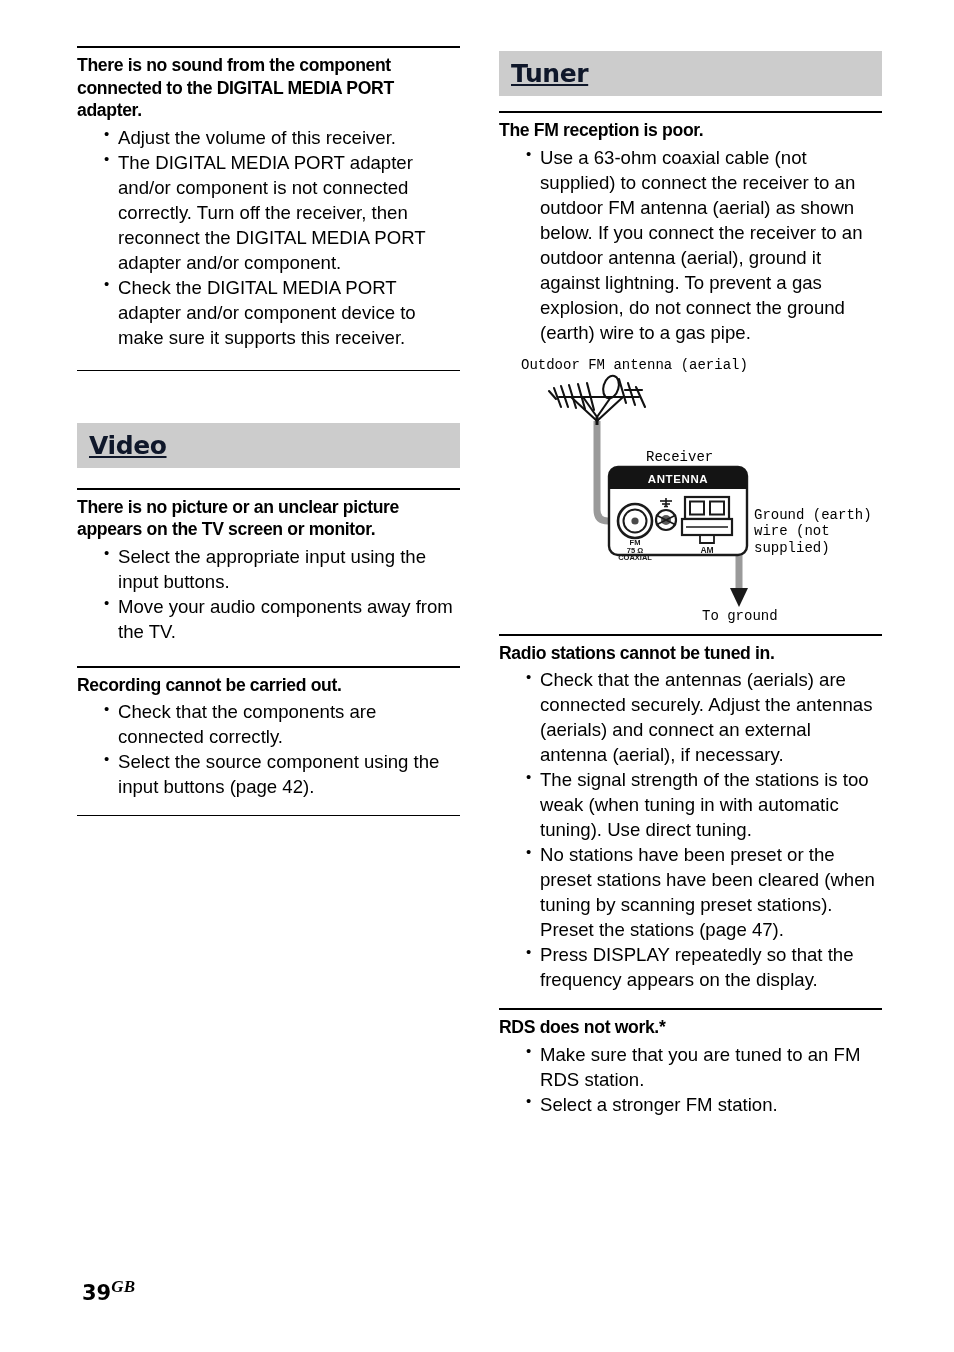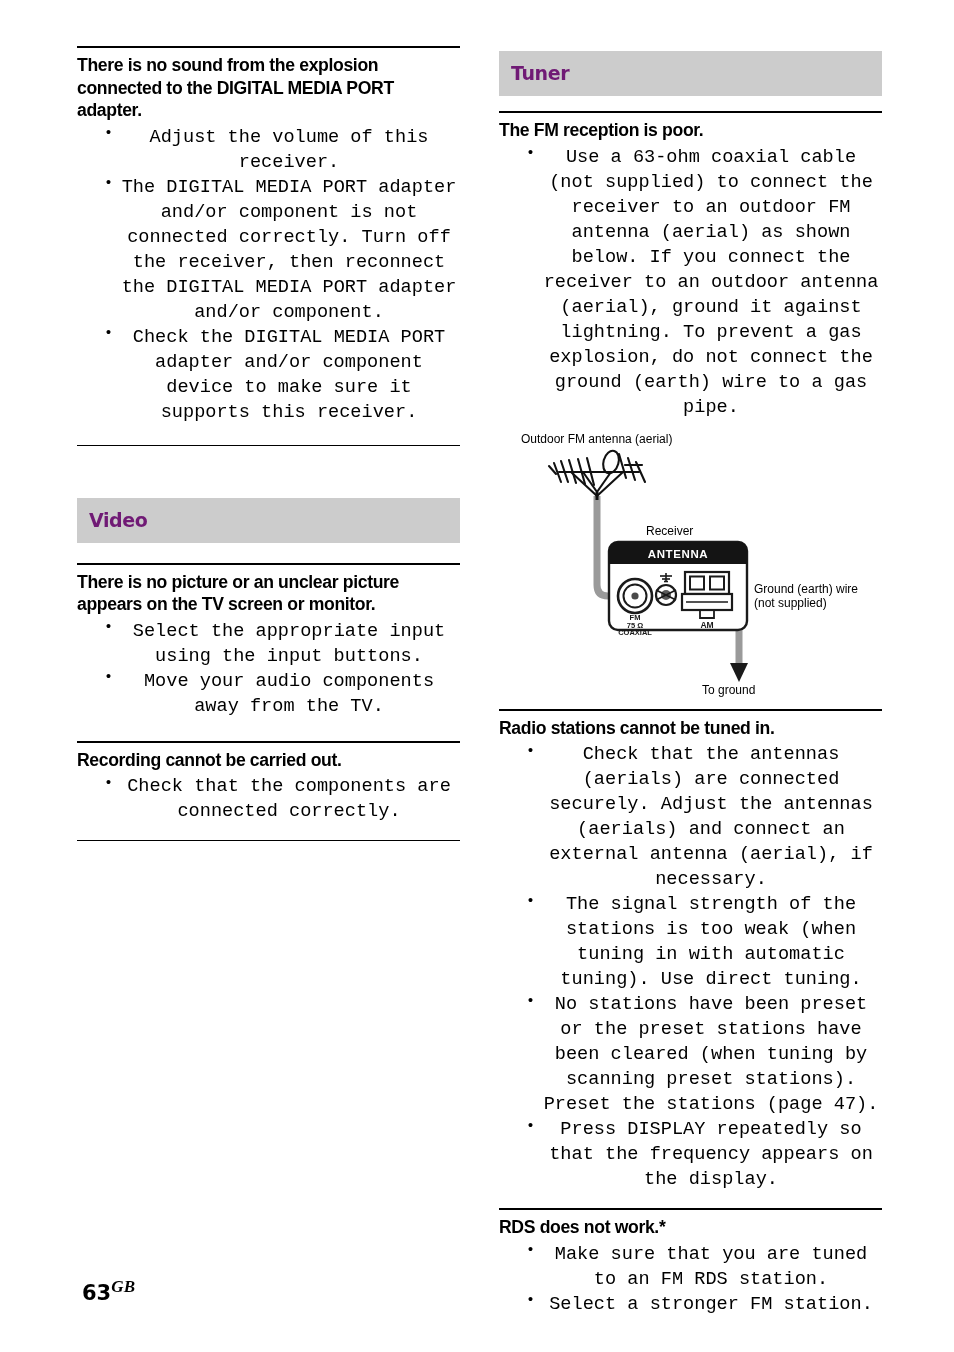"There is no sound from" div.qhead { text: explosion -> component }
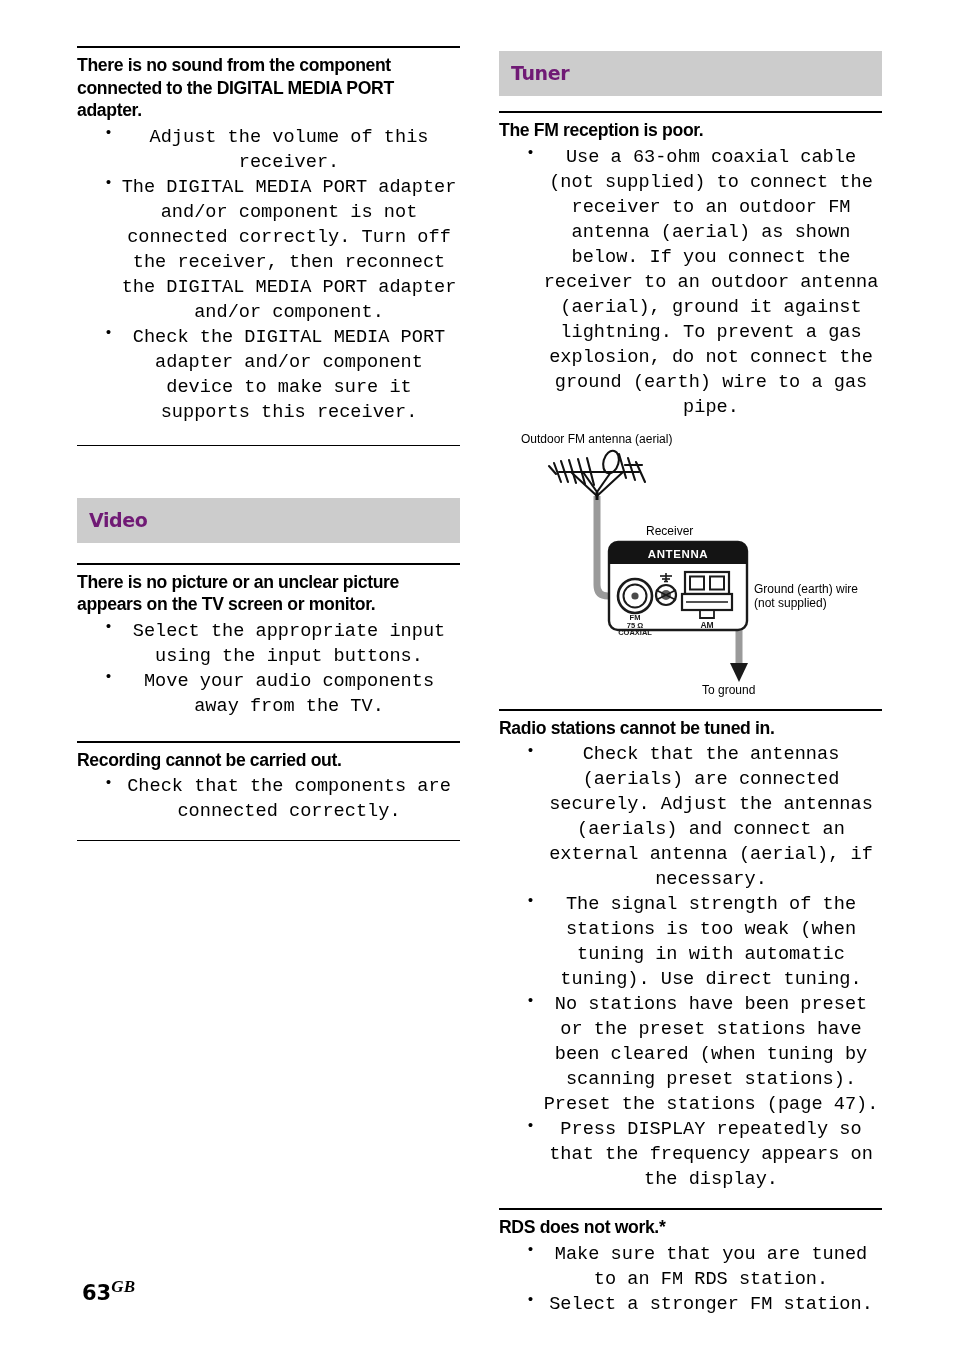"Tuner" .banner-title { color: #701a75 -> #0f172a; font-size: 19px -> 25px; text-decoration: none -> underline }
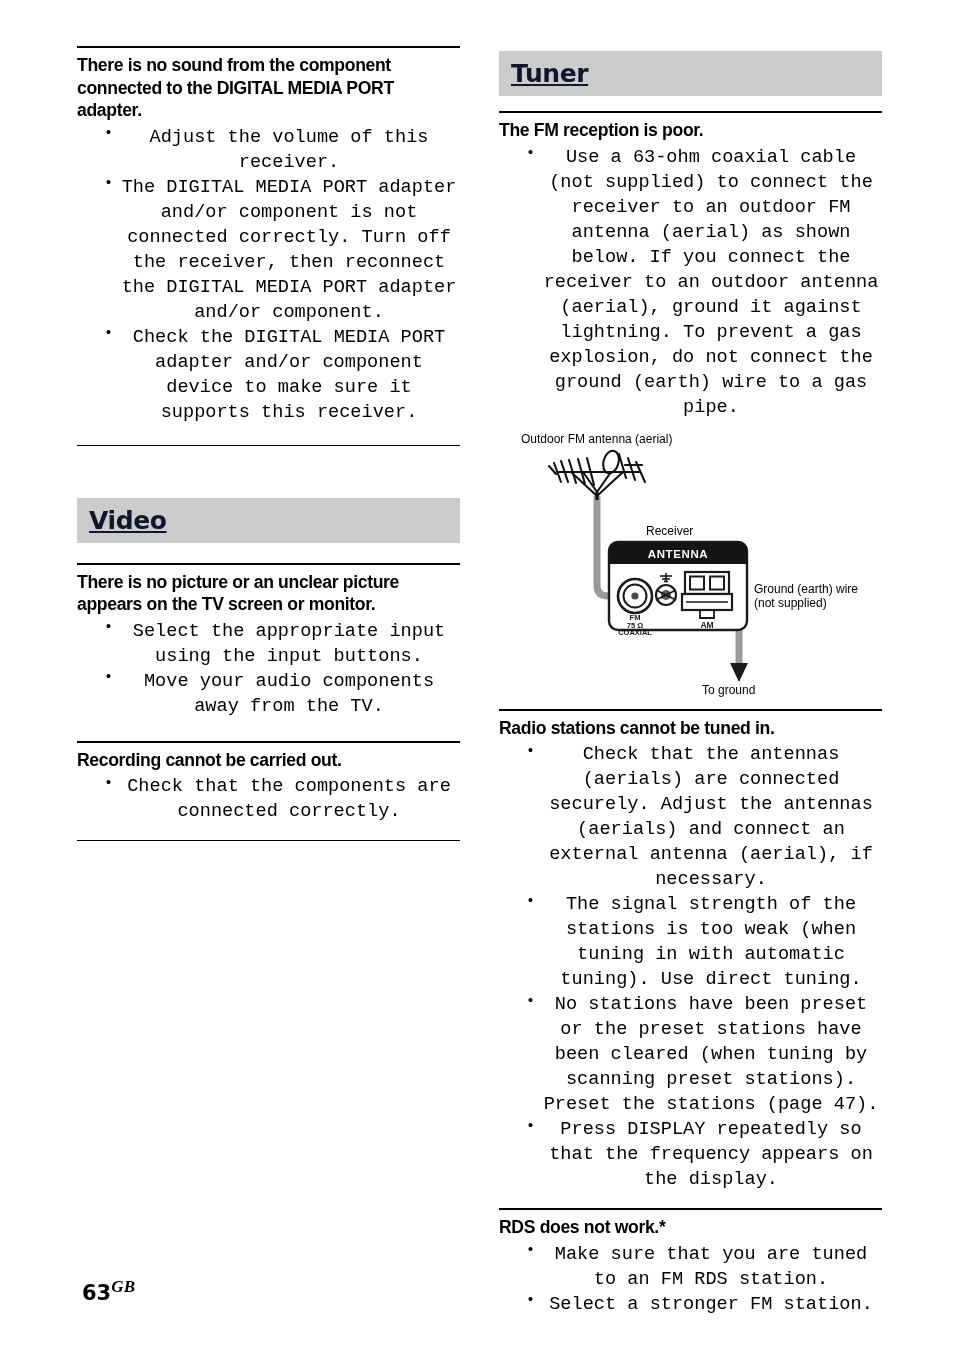"Adjust the volume of this" ul.bullets > li { font-family: Liberation Mono, monospace -> Liberation Sans, sans-serif; text-align: center -> left }
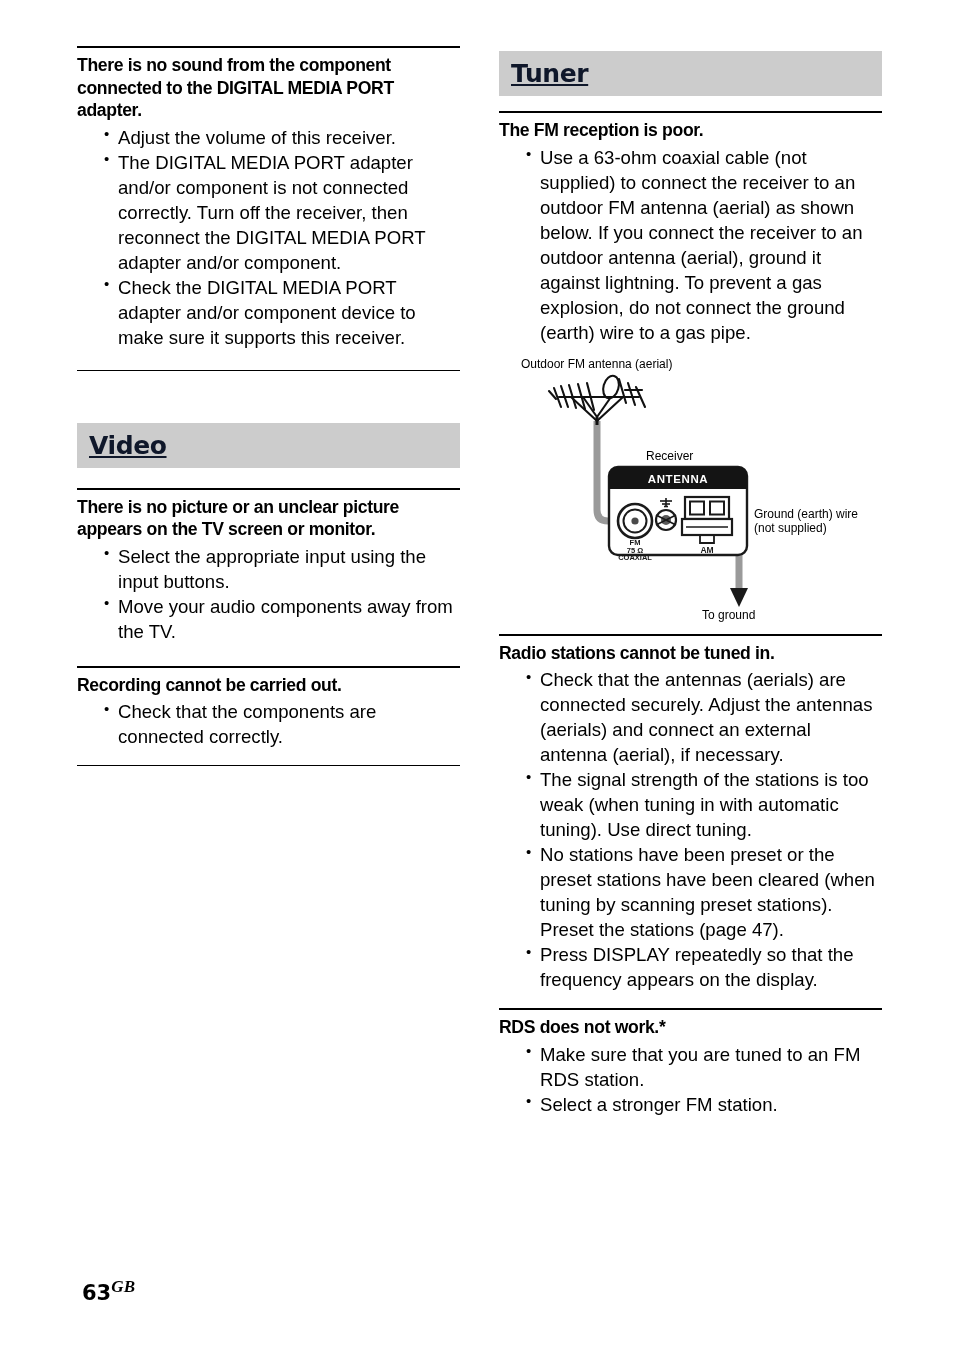"Outdoor FM antenna (aerial)" .fig-label { font-family: Liberation Sans, sans-serif -> Liberation Mono, monospace; font-size: 12px -> 14px }
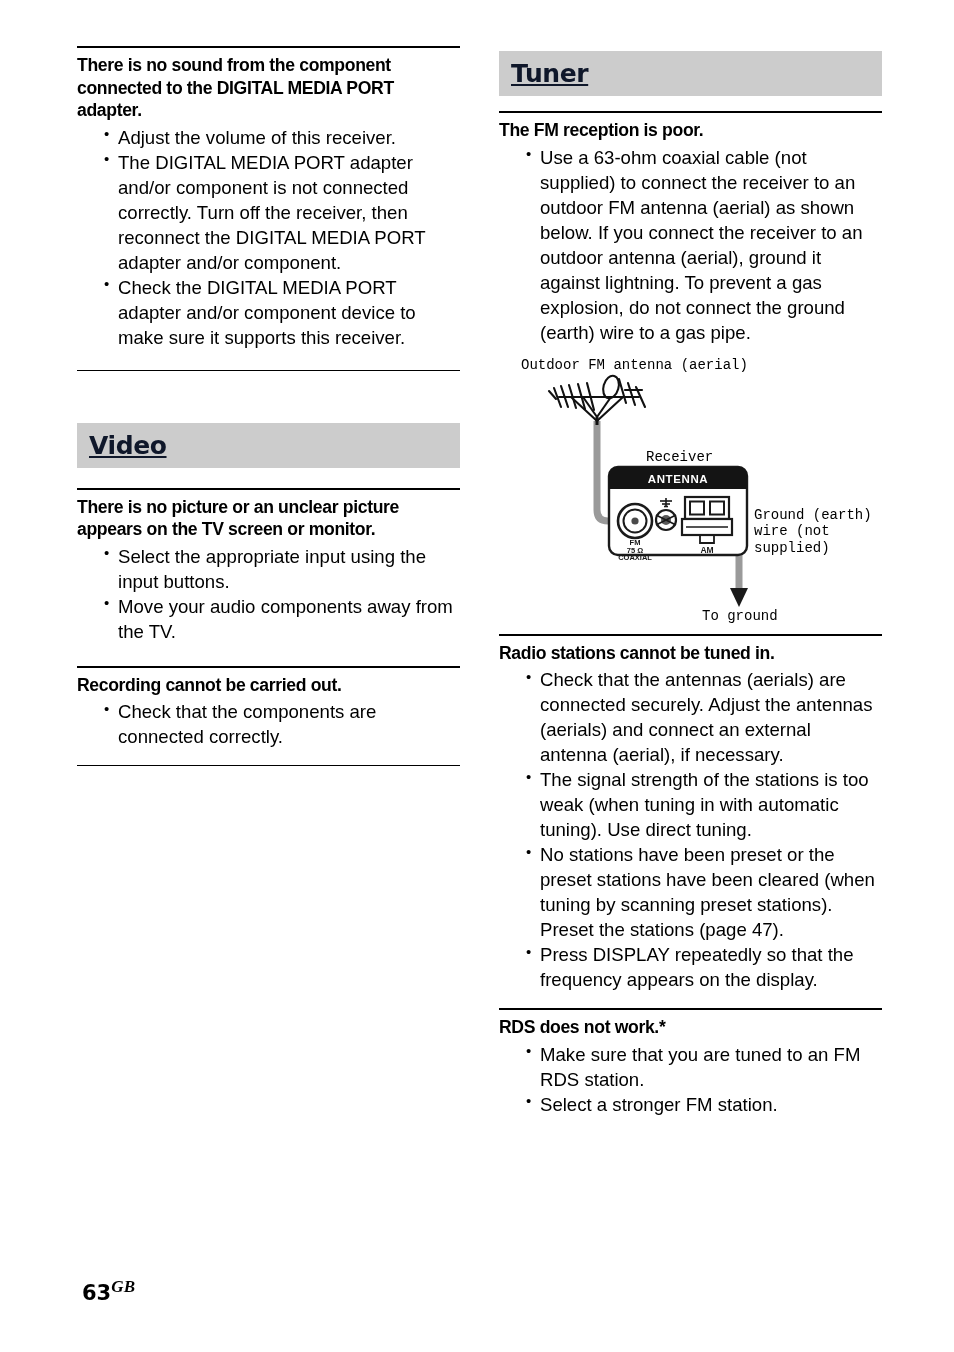"Select the source component using" li { html: none -> <li>Select the source component using the input buttons (page 42).</li> }
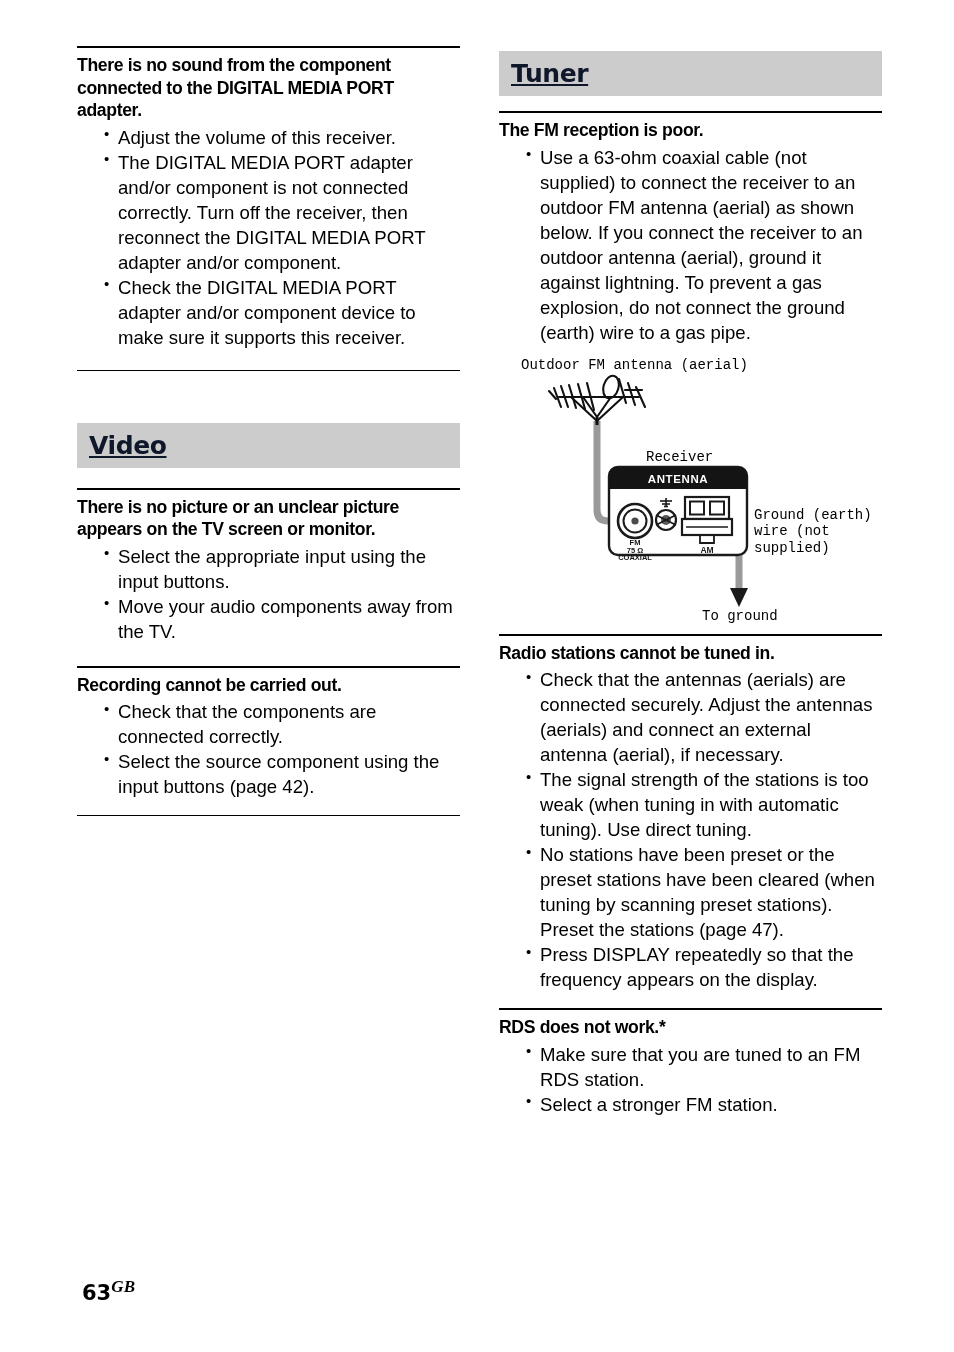"63" span { text: 63 -> 39 }
